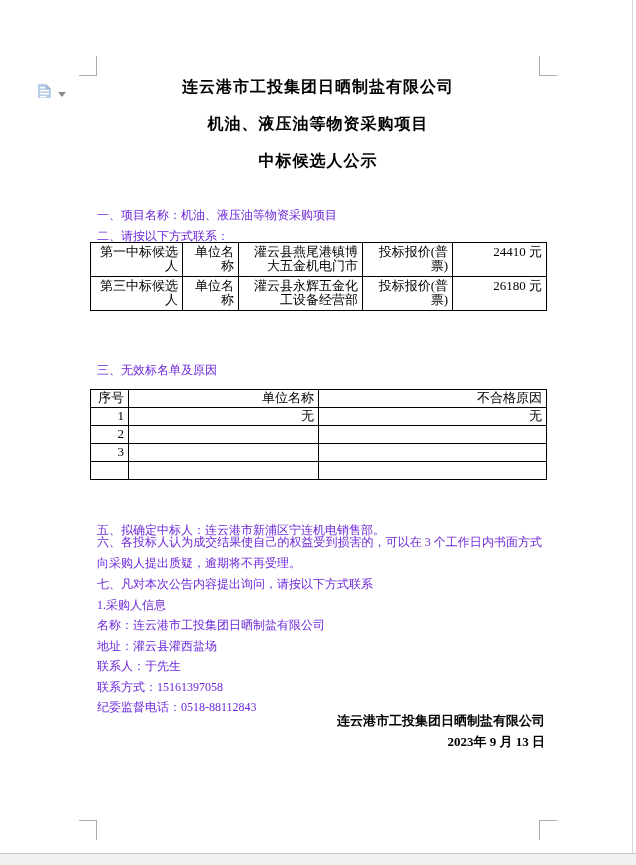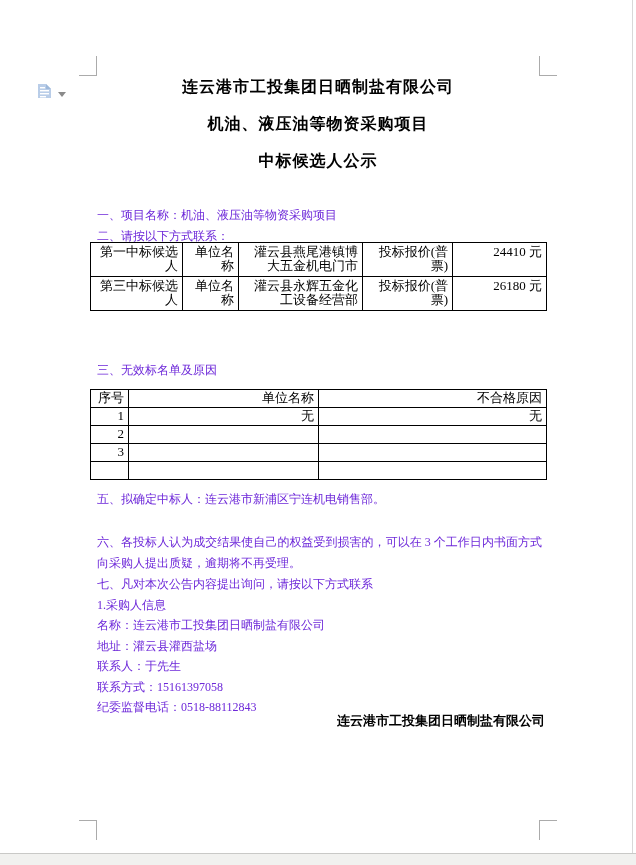"五、拟确定中标人：连云港市新浦区宁连机电销售部。" div.para { top: 490px -> 521px }
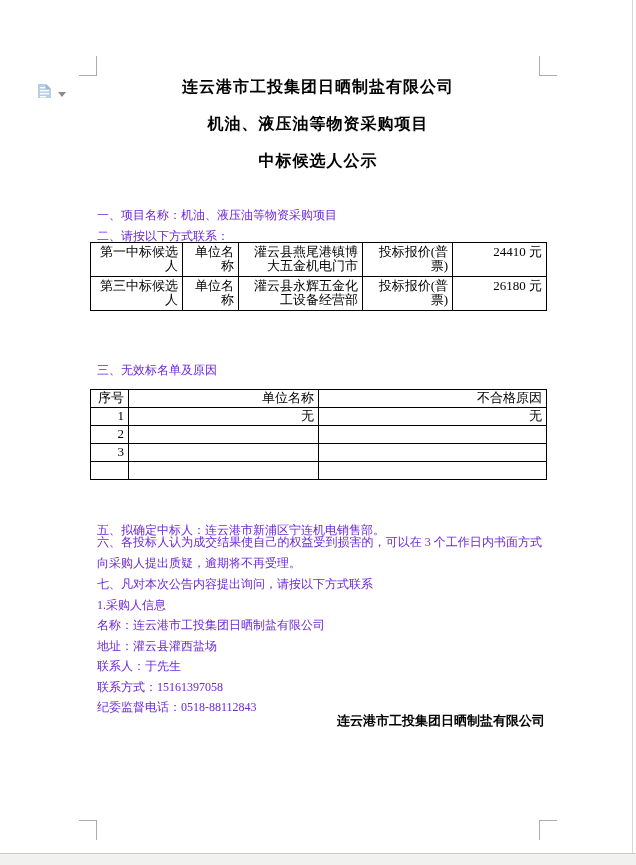"2023年 9 月 13 日" div.sig-line { html: none -> <div>2023年 9 月 13 日</div> }
